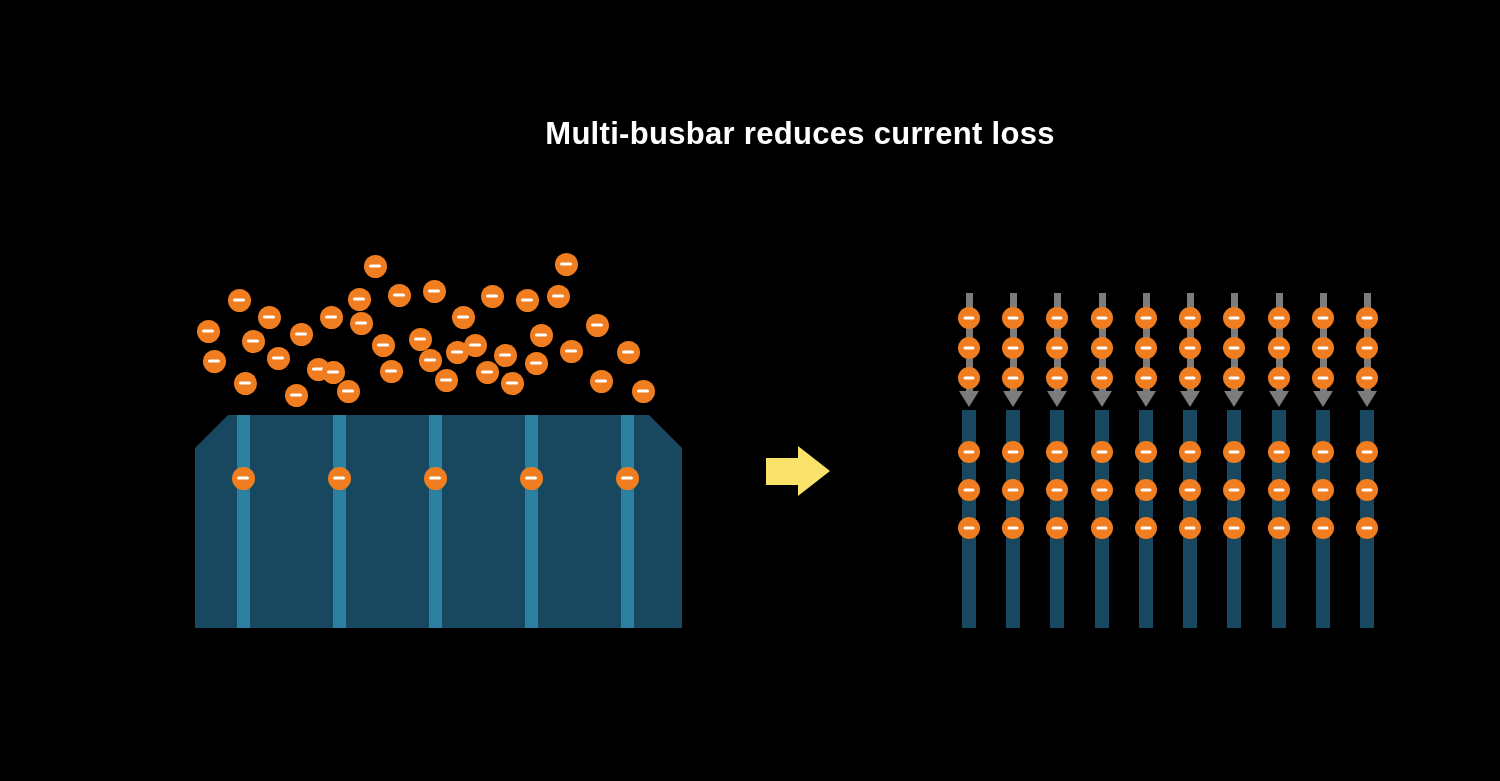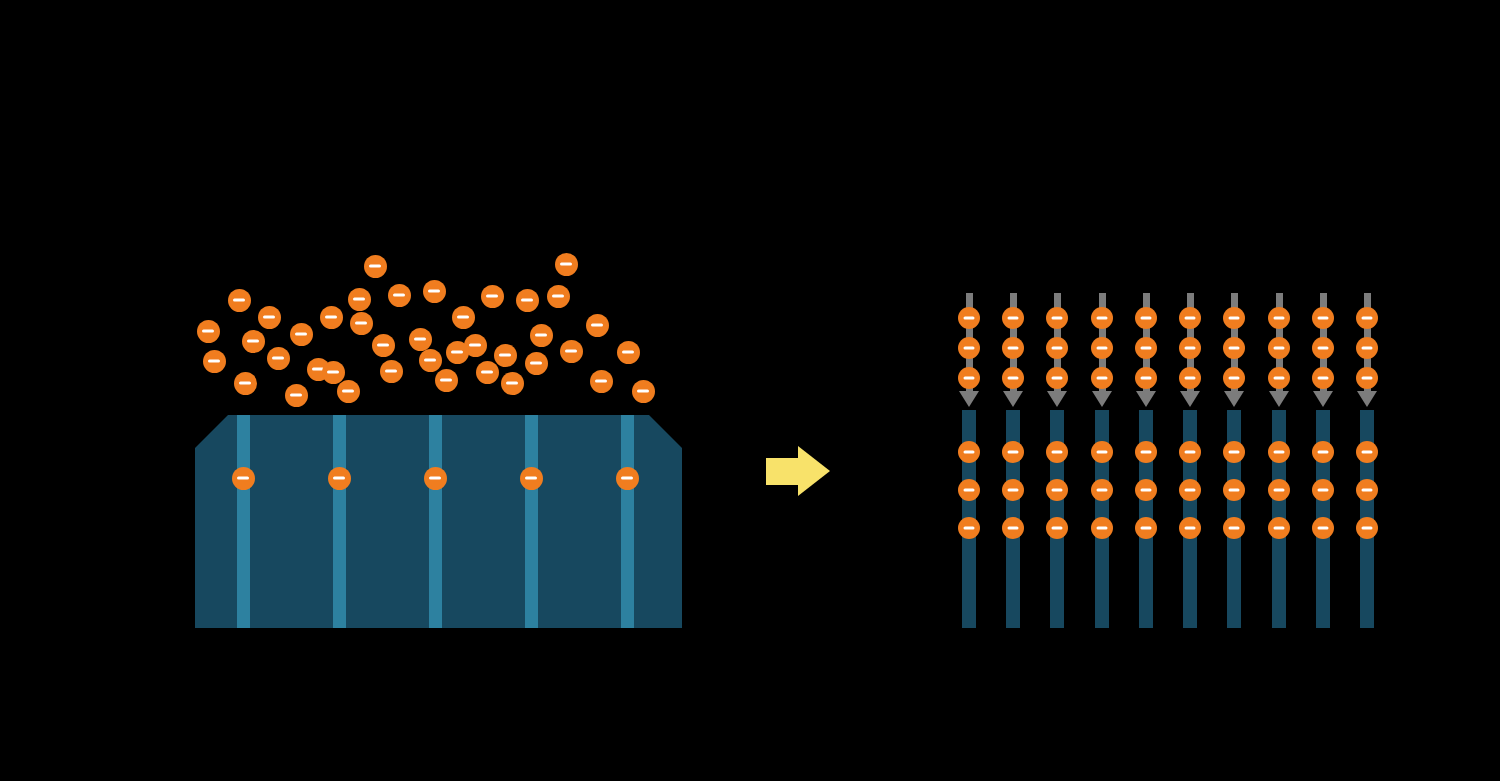"Multi-busbar reduces current loss" h1.title { html: none -> <h1>Multi-busbar reduces current loss</h1> }
